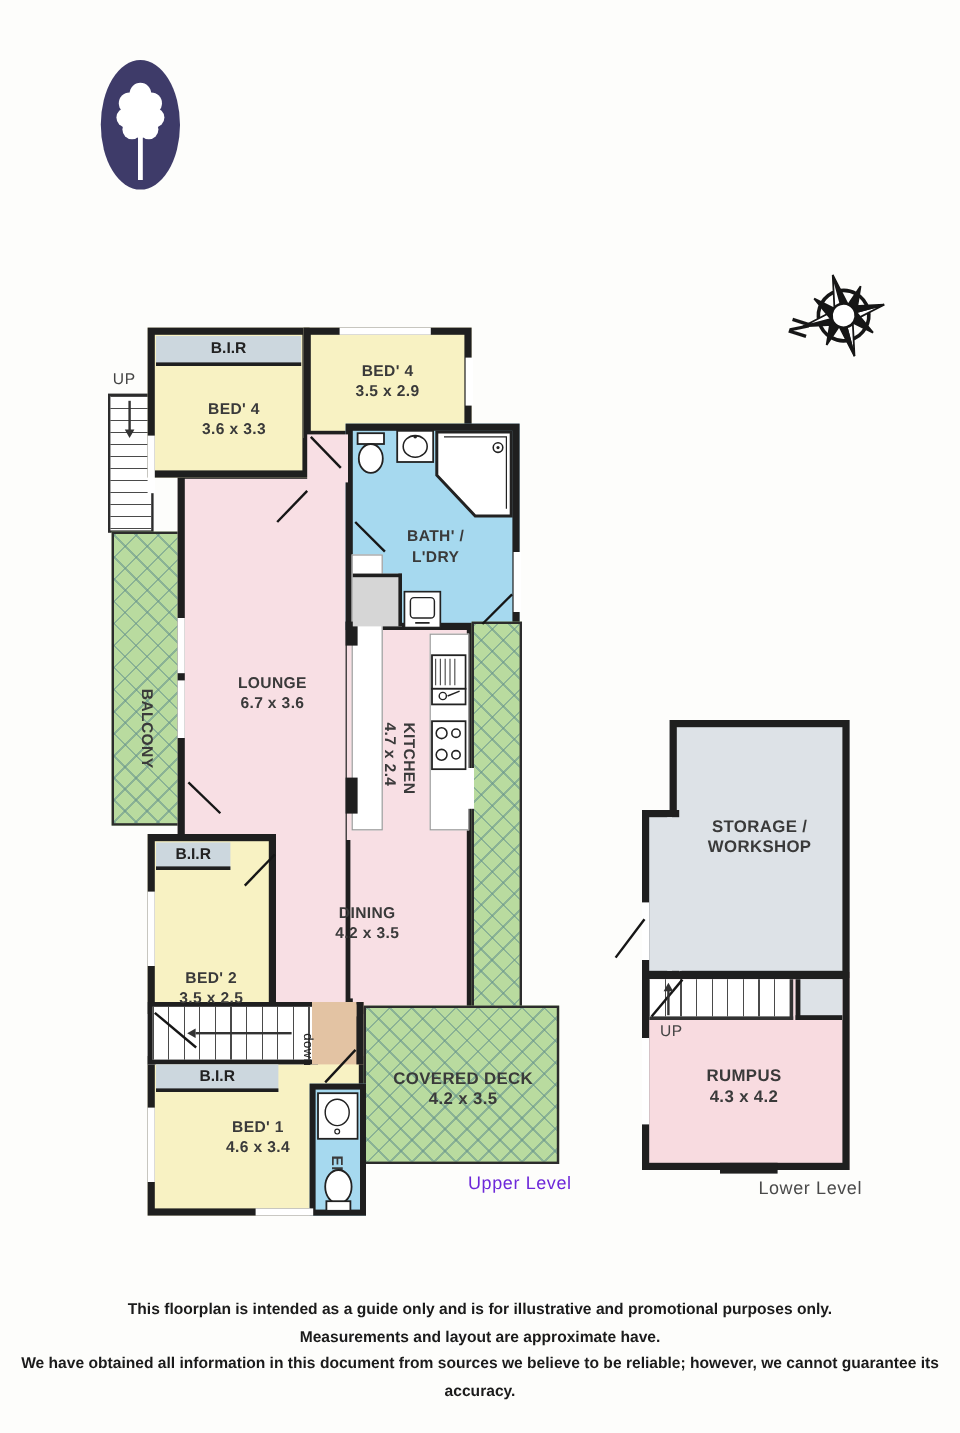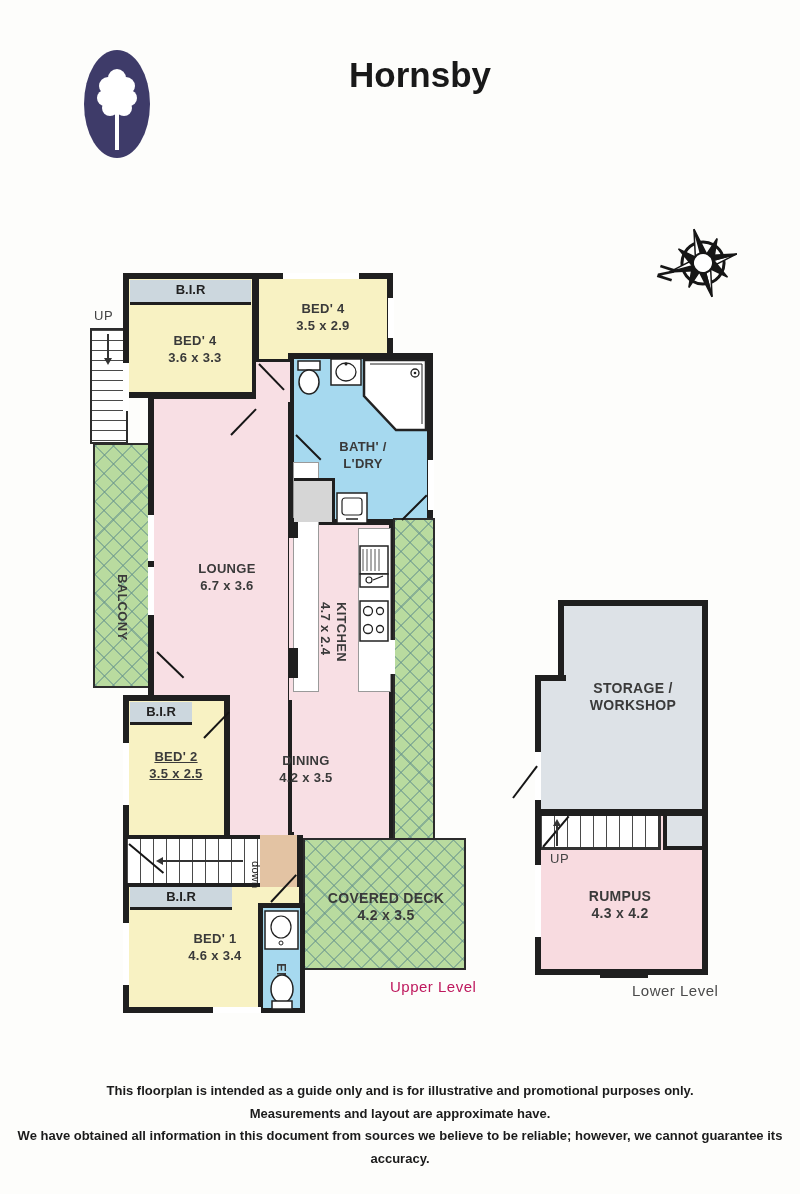"Hornsby" div { html: <div>Hornsby</div> -> none }
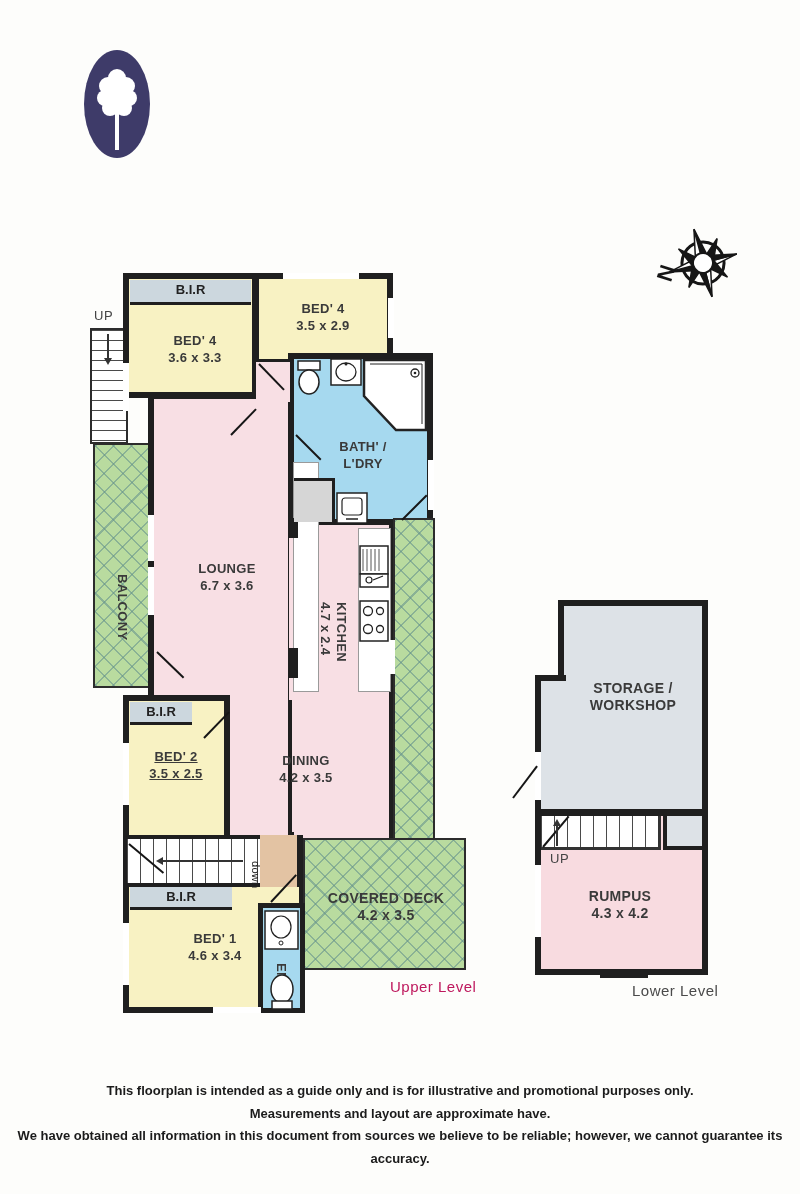"BED' 2" div.rlabel { text-decoration: underline -> none; top: 748px -> 806px }
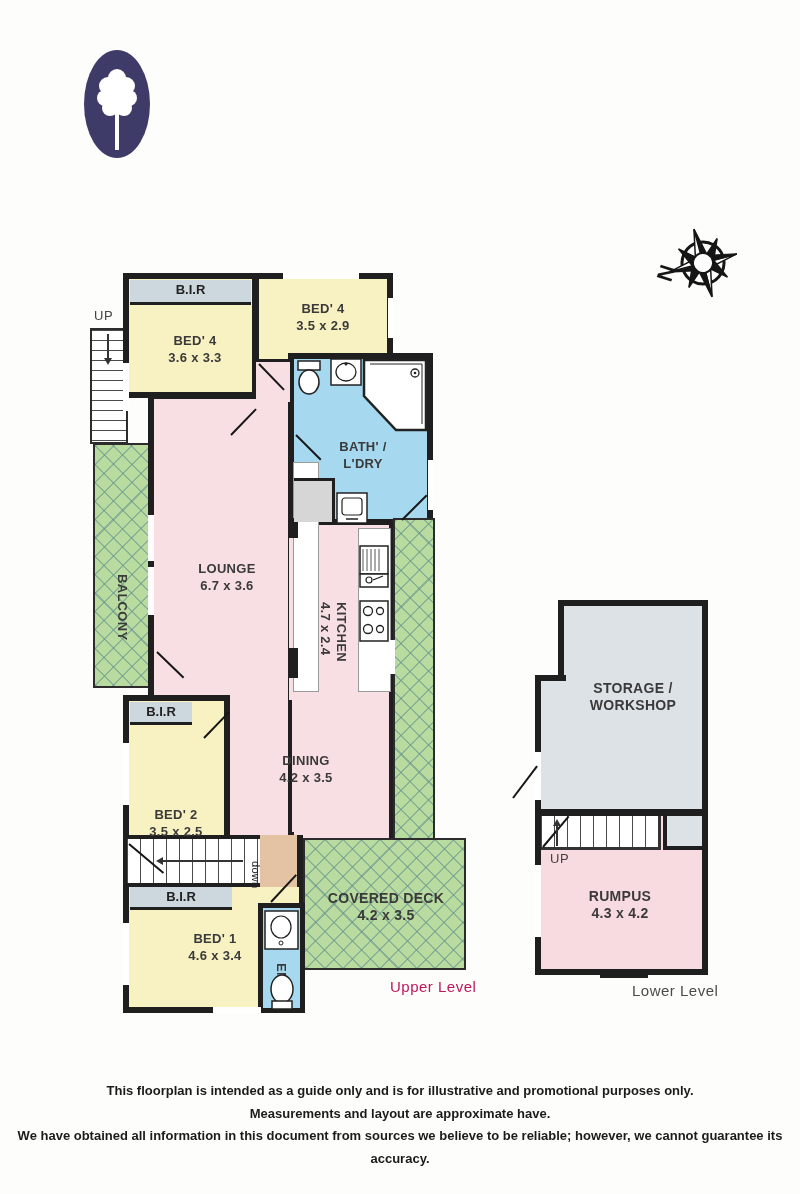"Upper Level" .levellabel { color: #be185d -> #6d28d9 }
